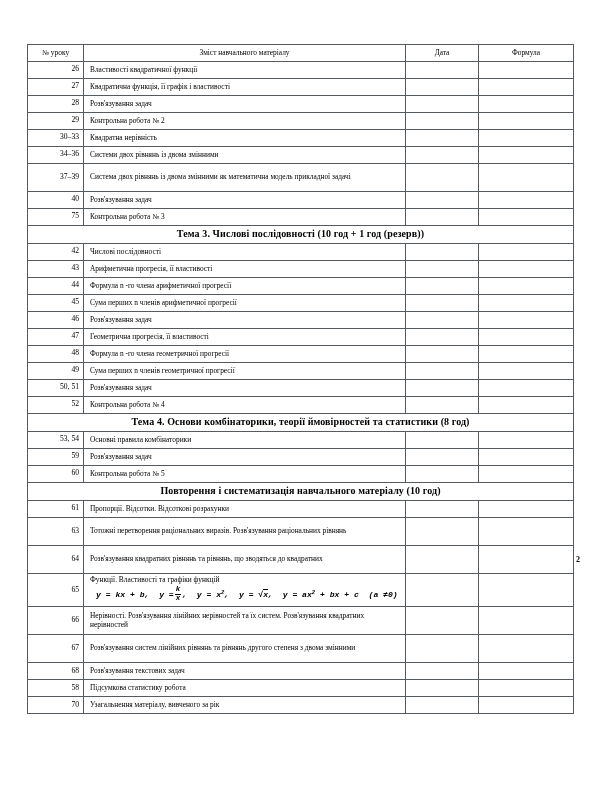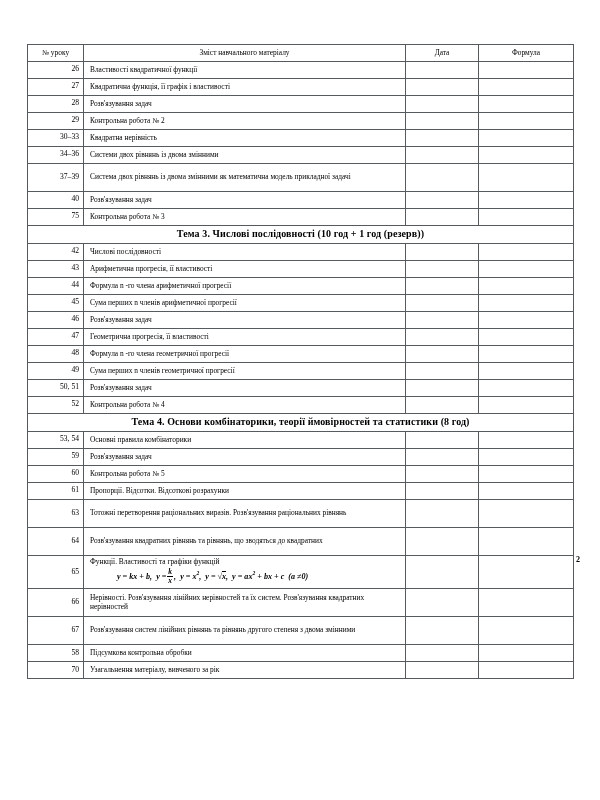"Повторення і систематизація навчального" tr { html: none -> <tr> <td>Повторення і систематизація навчального матеріалу (10 год)</td> </tr> }
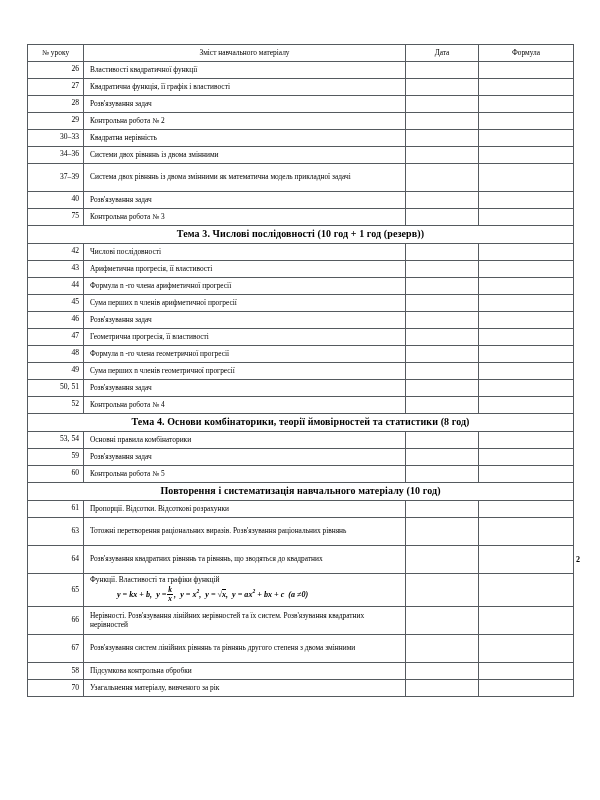"y = kx + b," .formula { font-family: Liberation Serif, serif -> Liberation Mono, monospace; margin: 2px 0 1px 27px -> 2px 0 1px 6px }
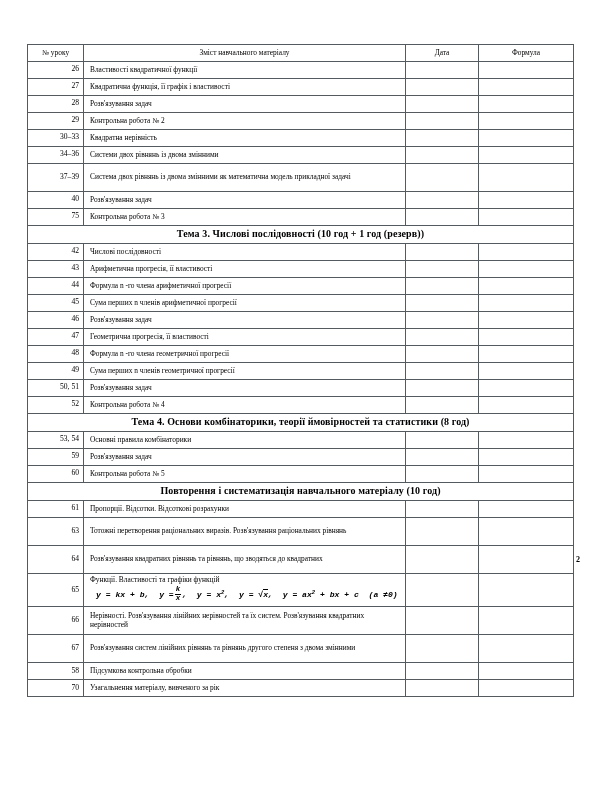"68" tr.row-1line { html: none -> <tr> <td>68</td> <td>Розв'язування текстових задач</td> <td></td> <td></td> </tr> }
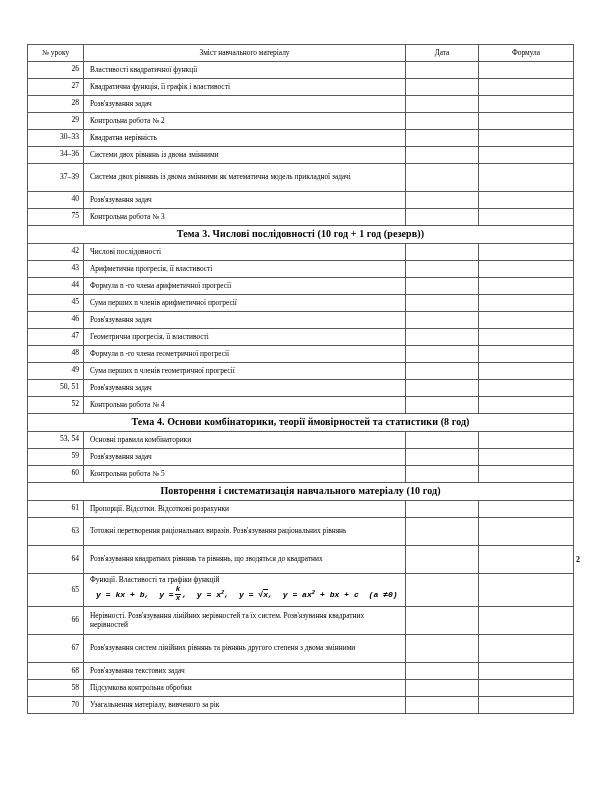"Підсумкова контрольна обробки" td.content { text: контрольна обробки -> статистику робота }
